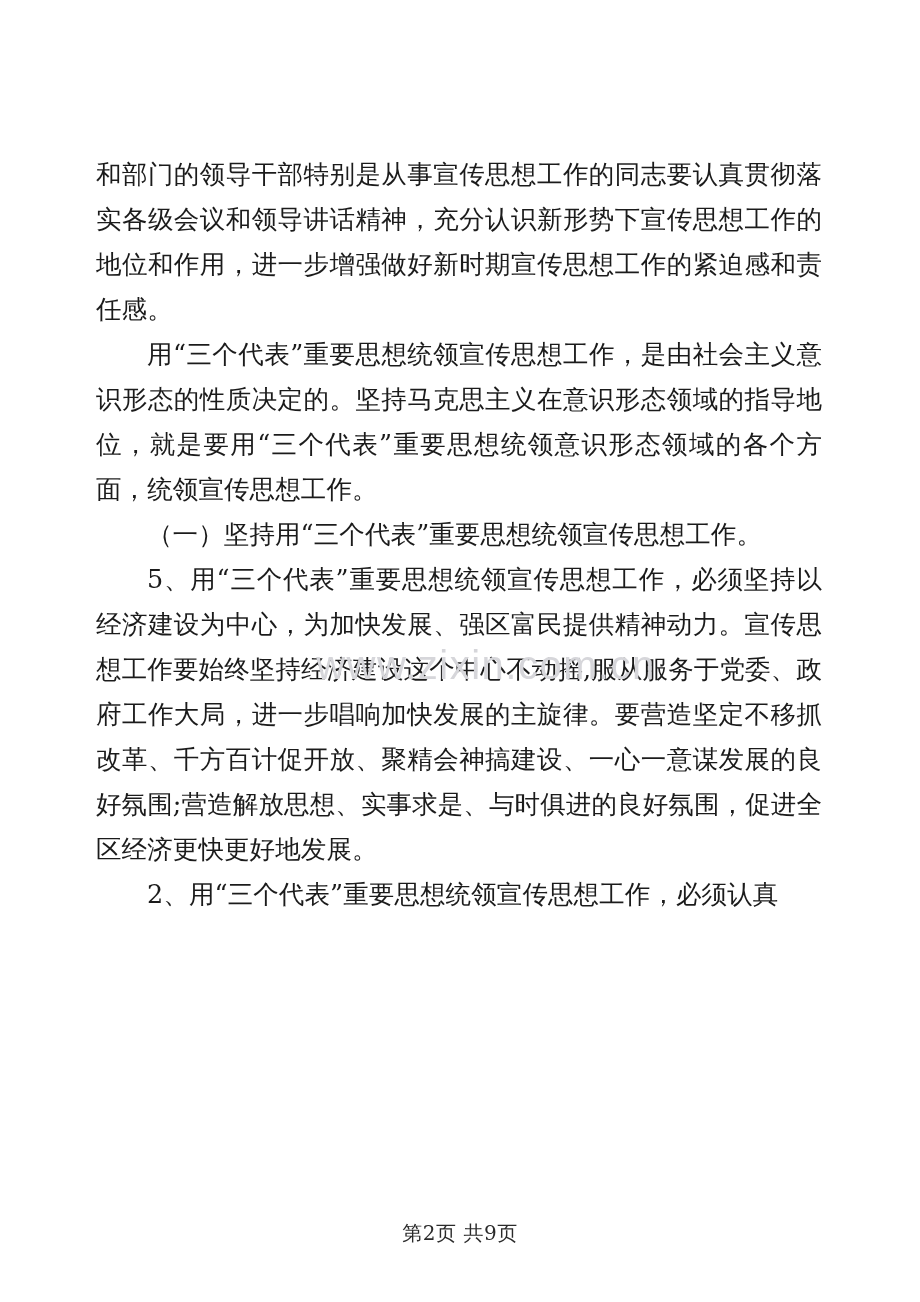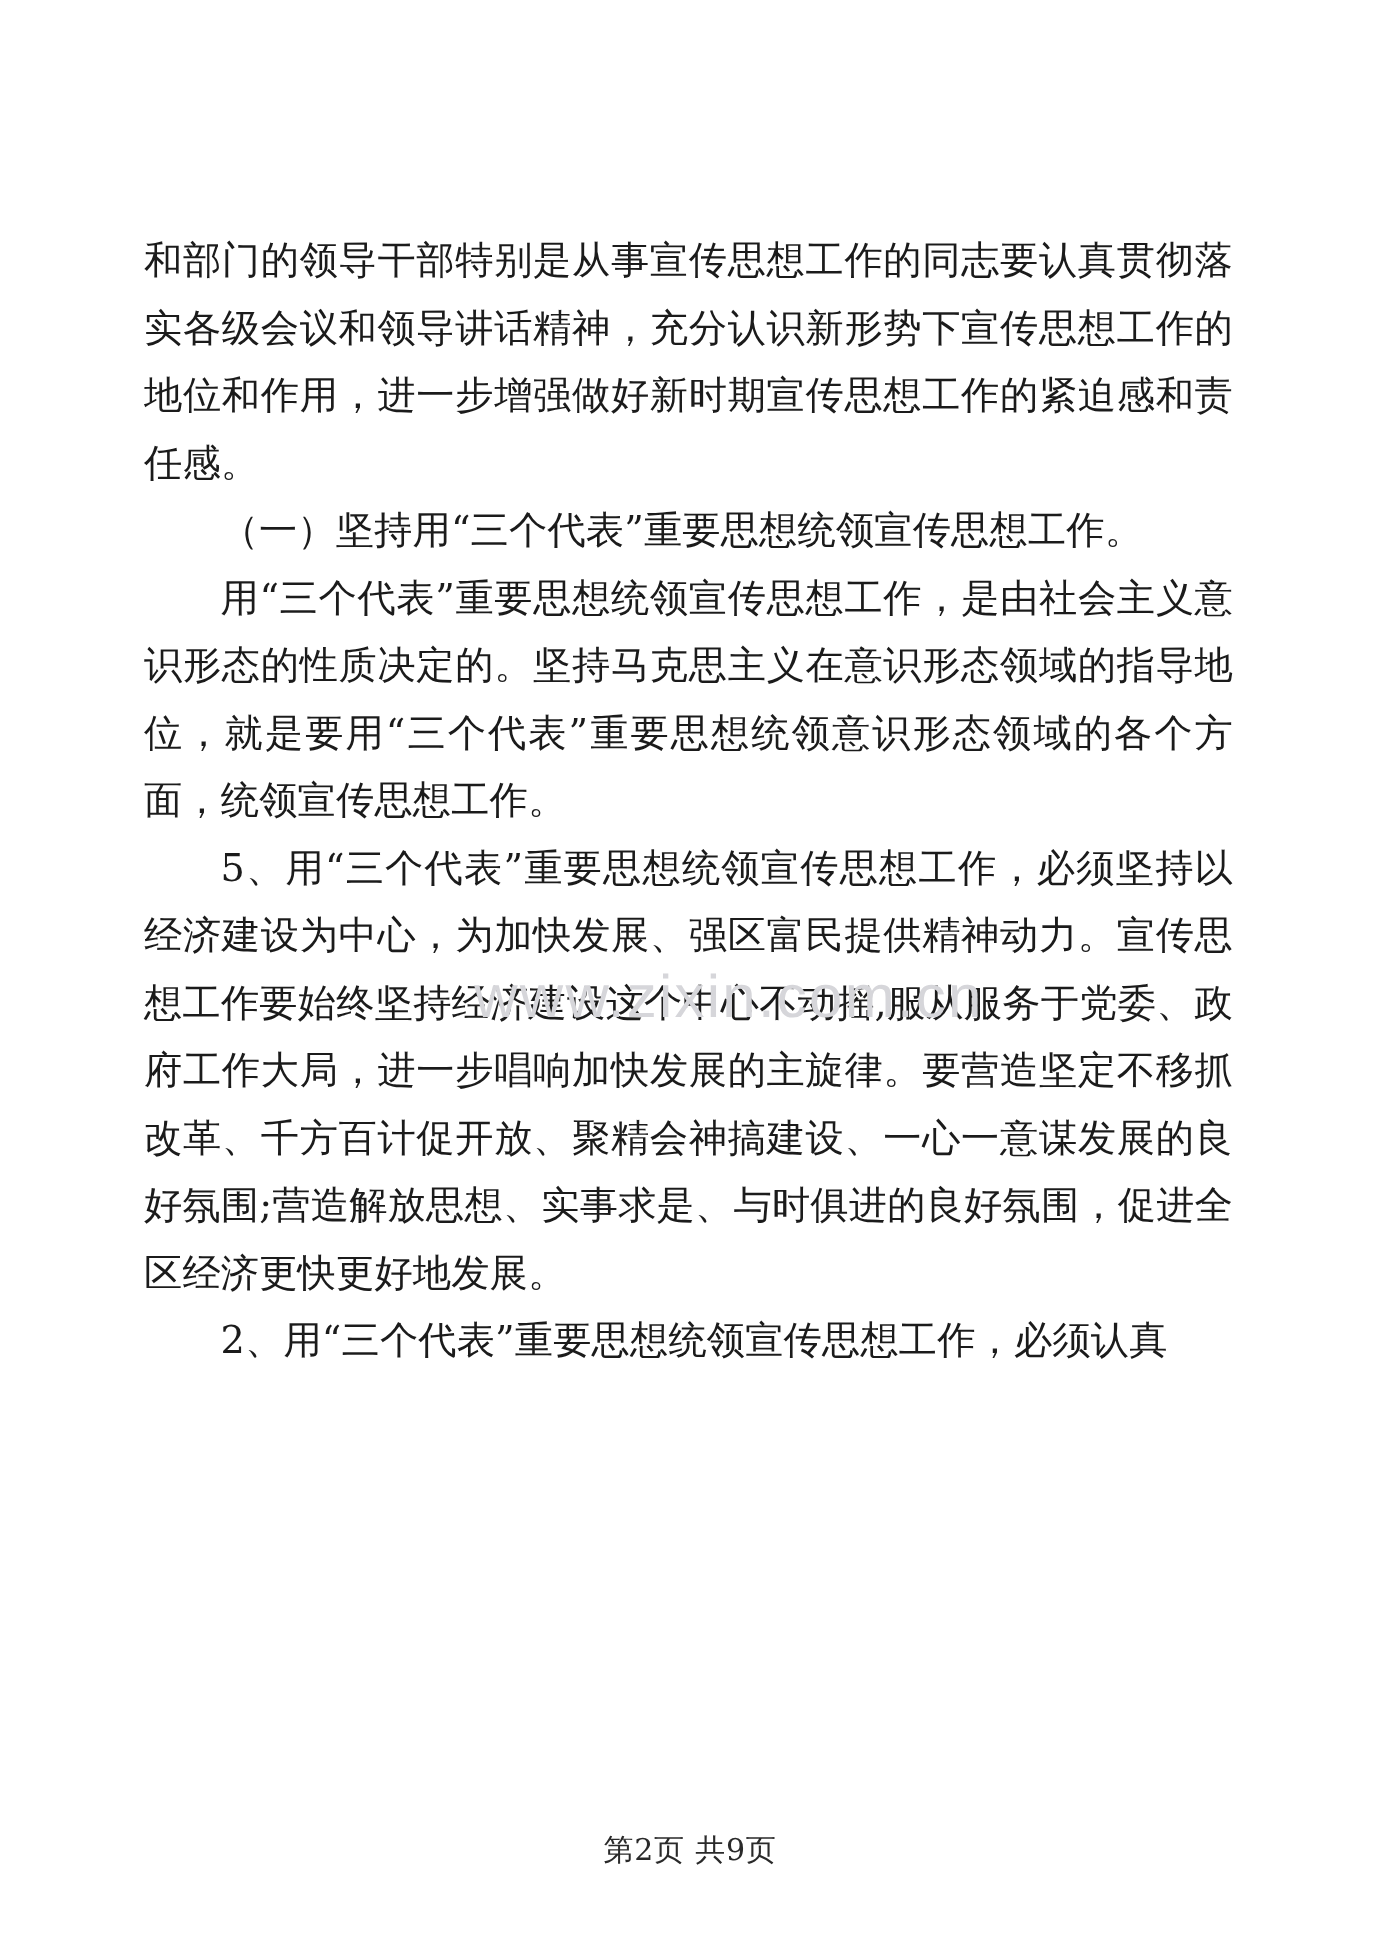"（一）坚持用“三个代表”重要思想统领宣传思想工作。" p.para { order: before "用“三个代表”重要思想统领宣传思想工作，是由社会主义意识形态的性质决定的。坚持马" -> after "用“三个代表”重要思想统领宣传思想工作，是由社会主义意识形态的性质决定的。坚持马" }
